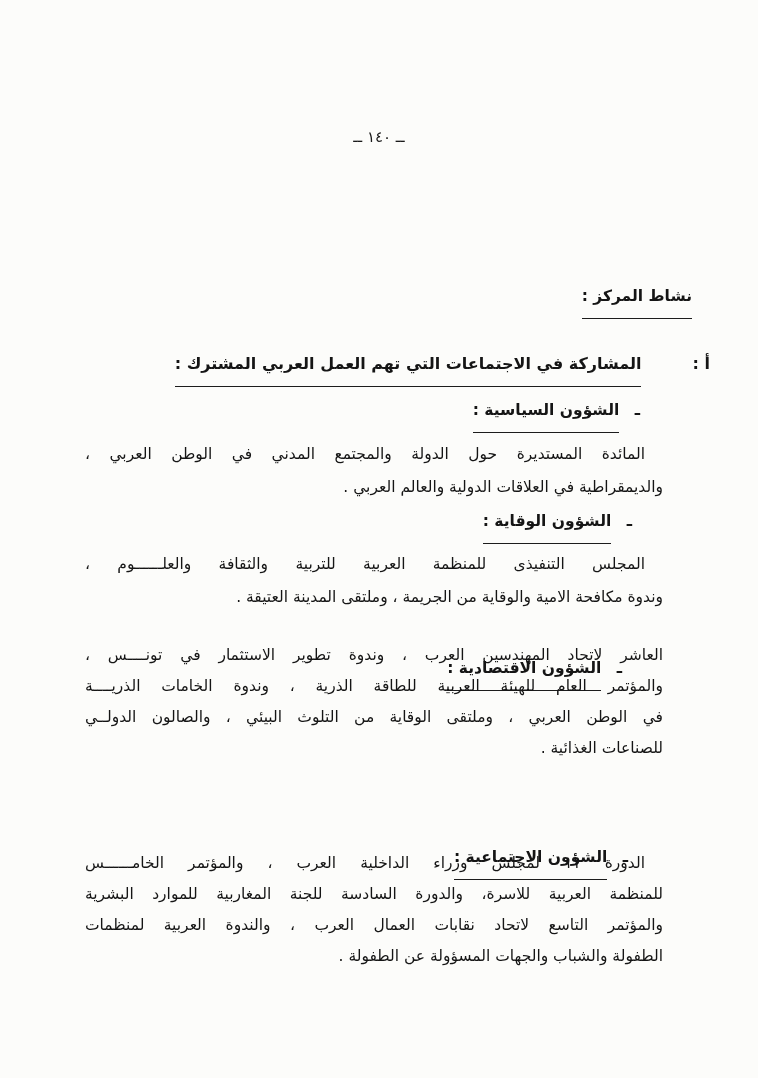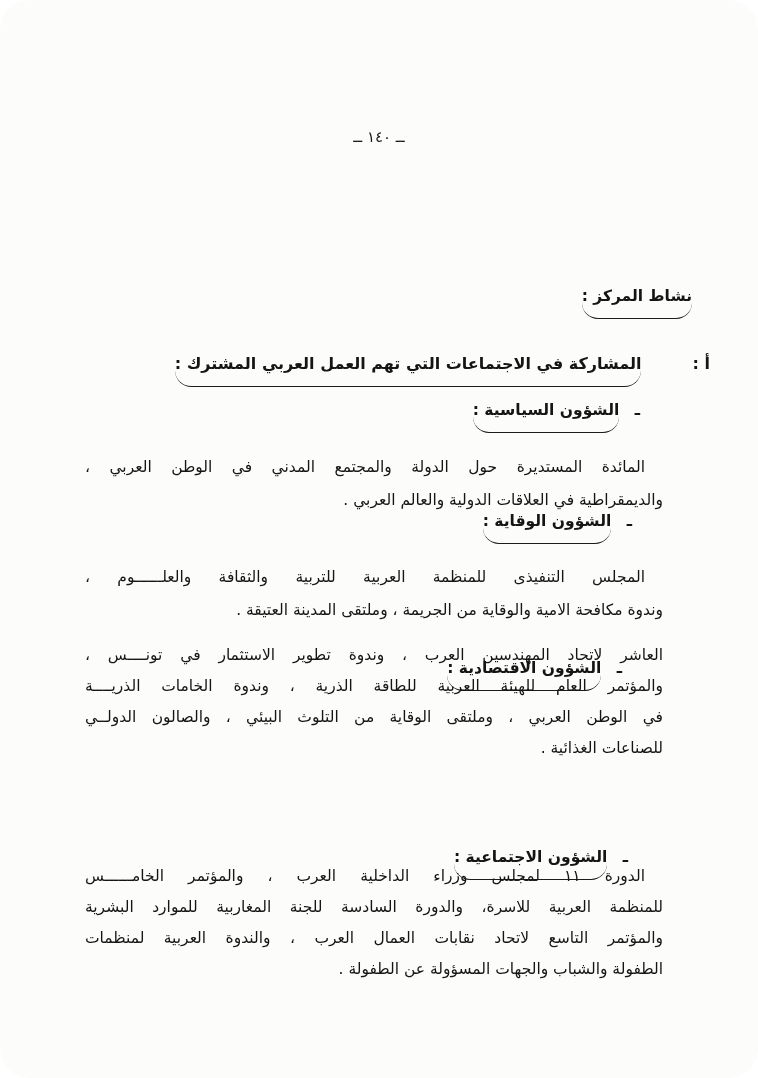"ــ ١٤٠ ــ" * { border-radius: 29px -> none }
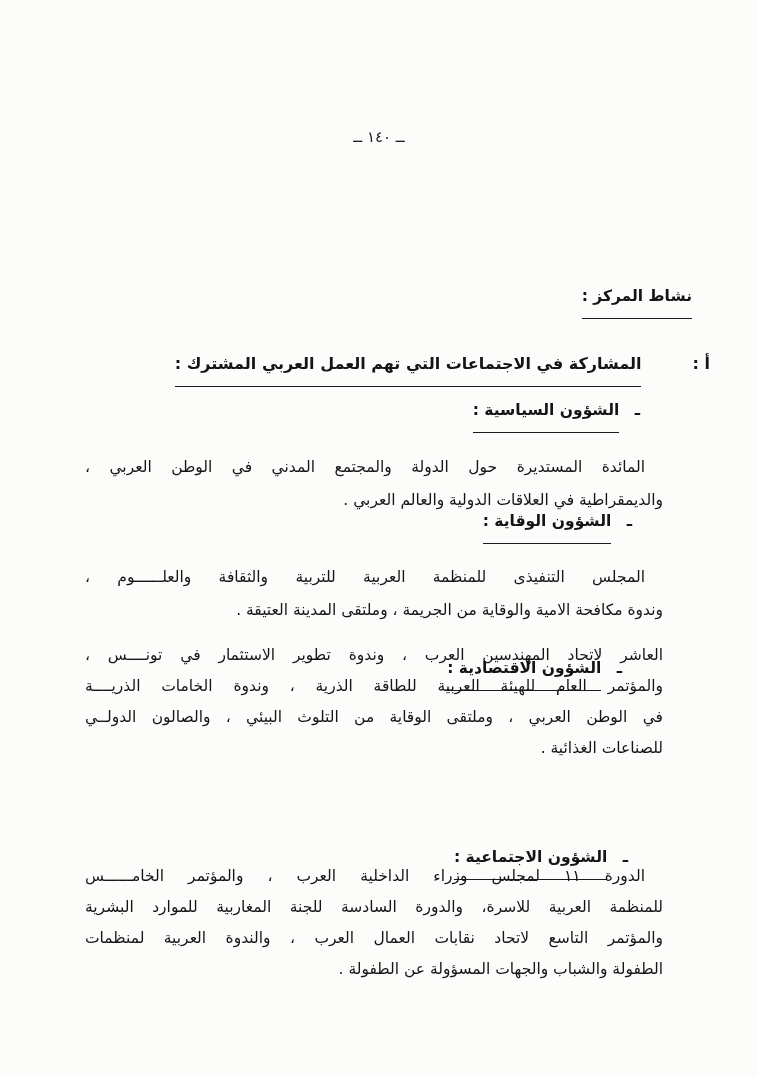"المائدة المستديرة حول الدولة والمجتمع" .para .line.first { margin-top: 13px -> none }
